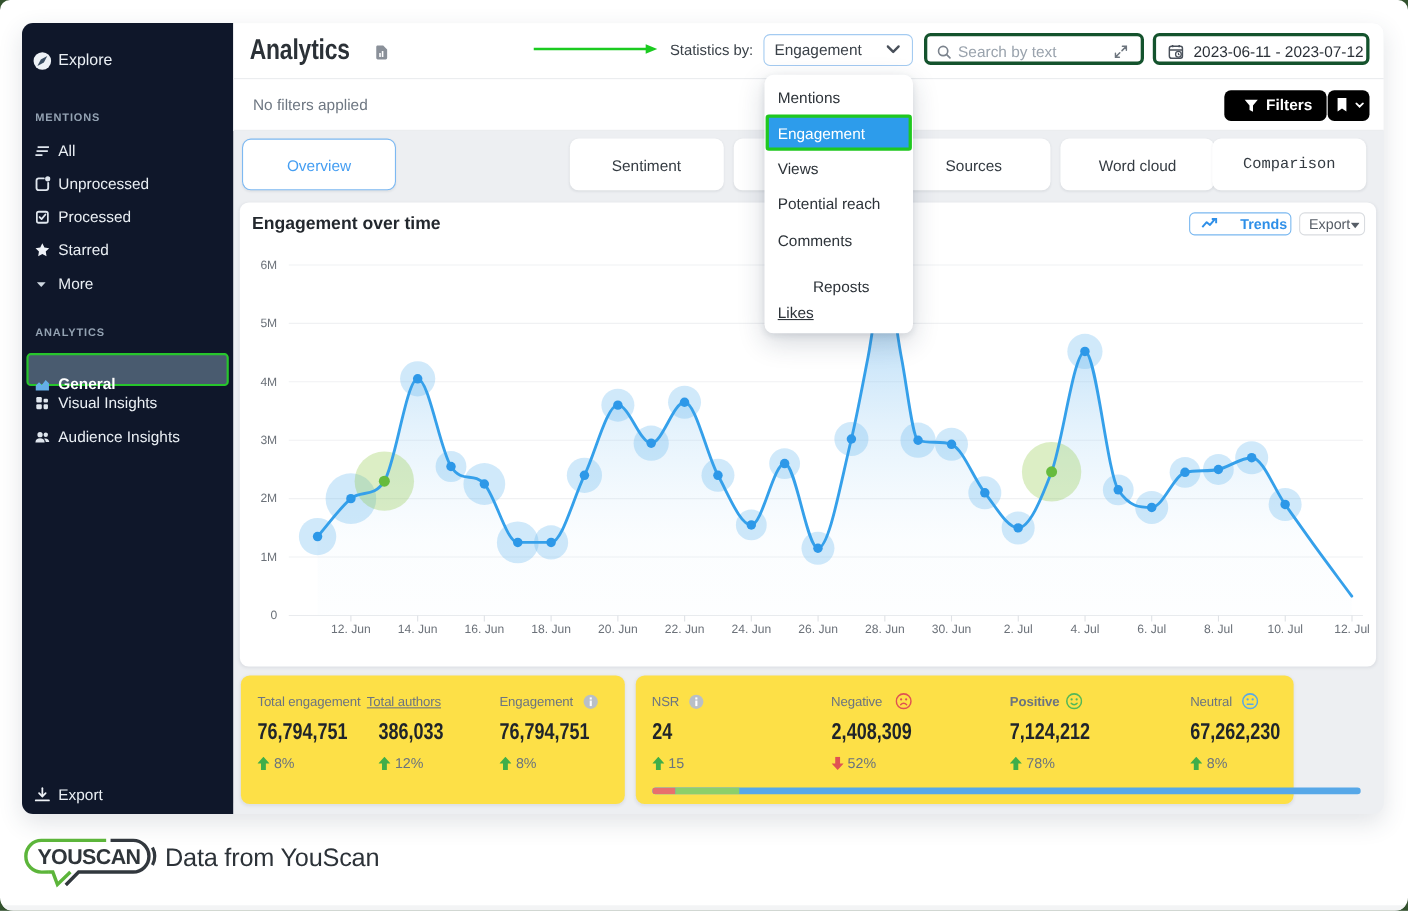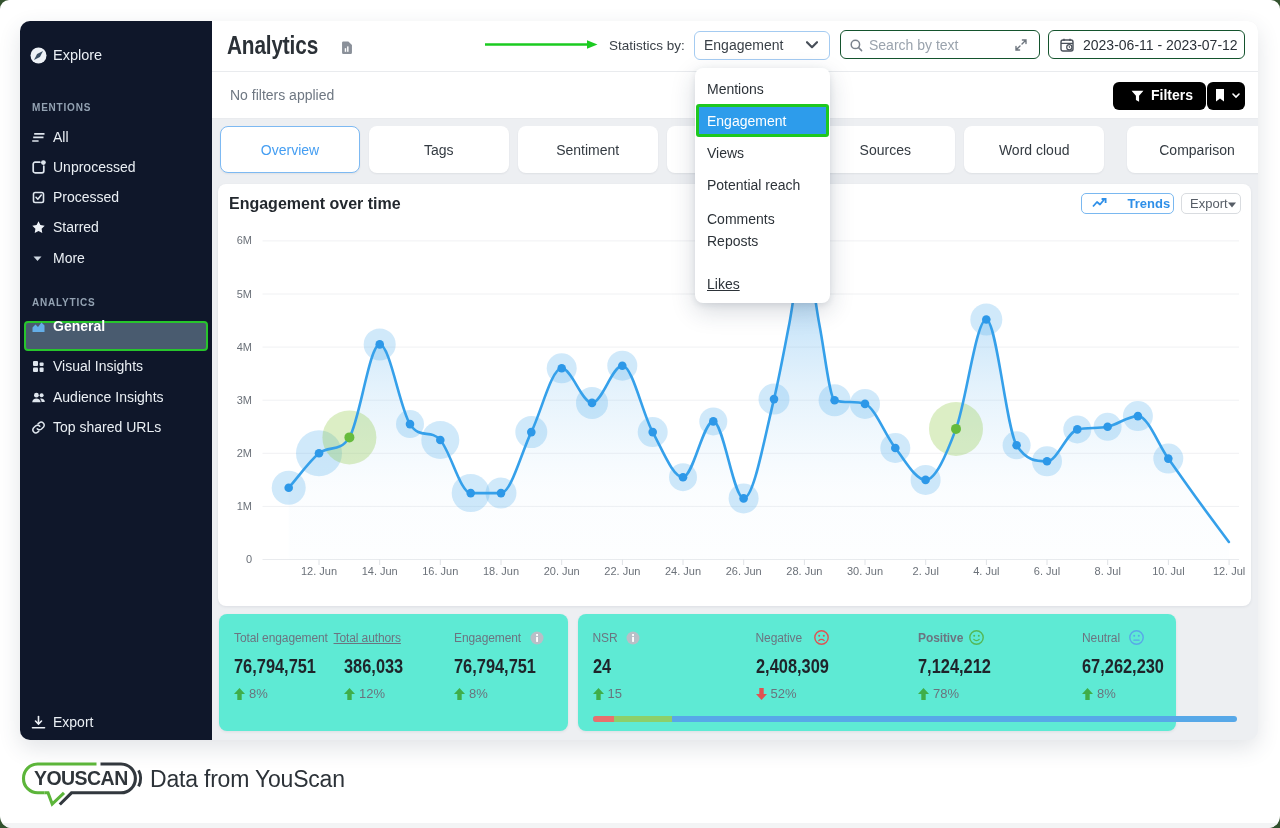"Search by text" .inbox { border: 1px solid #14532d -> 3px solid #14532d }
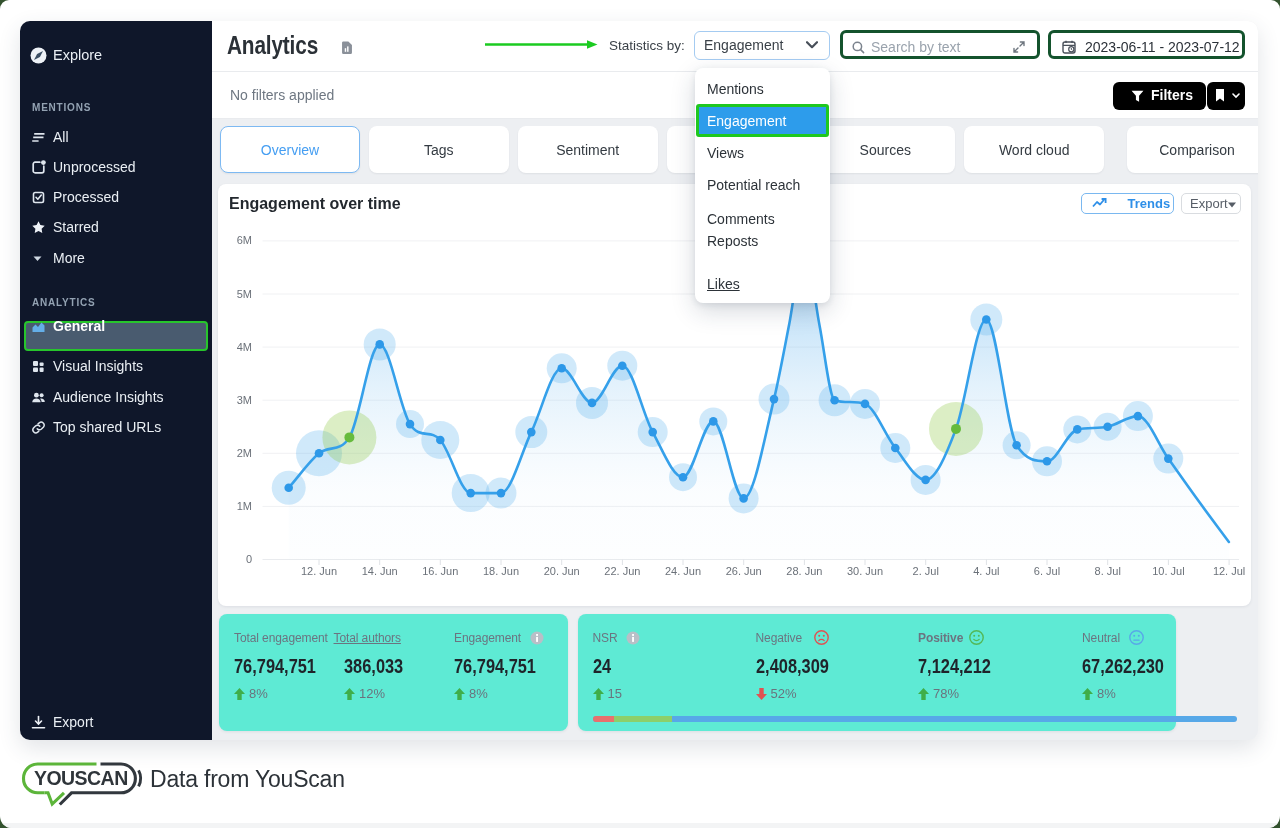"Tags" div.tabs { html: <div>Tags</div> -> none }
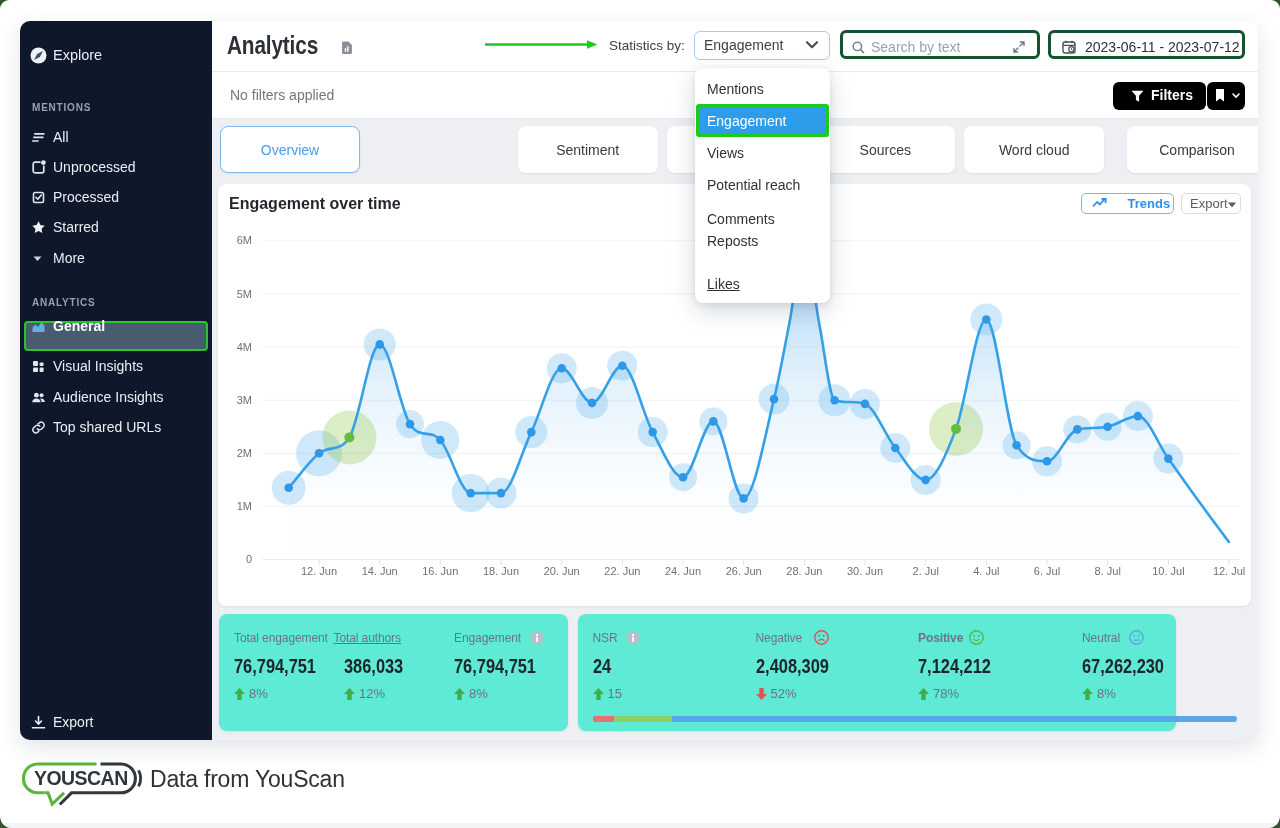"Comparison" div.tabs { font-family: none -> Liberation Mono, monospace; left: 915px -> 890px }
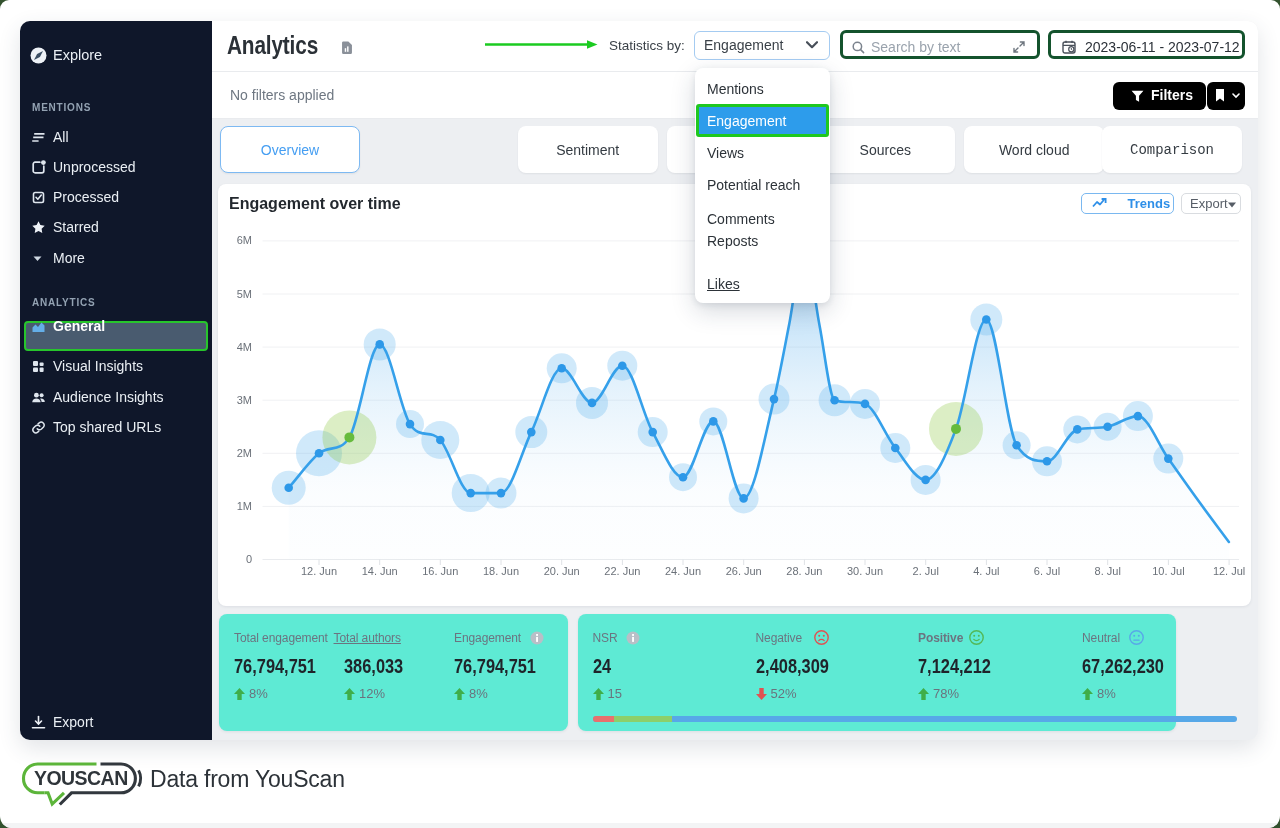"Reposts" div.dditem { margin-left: none -> 32px; top: 173px -> 192px }
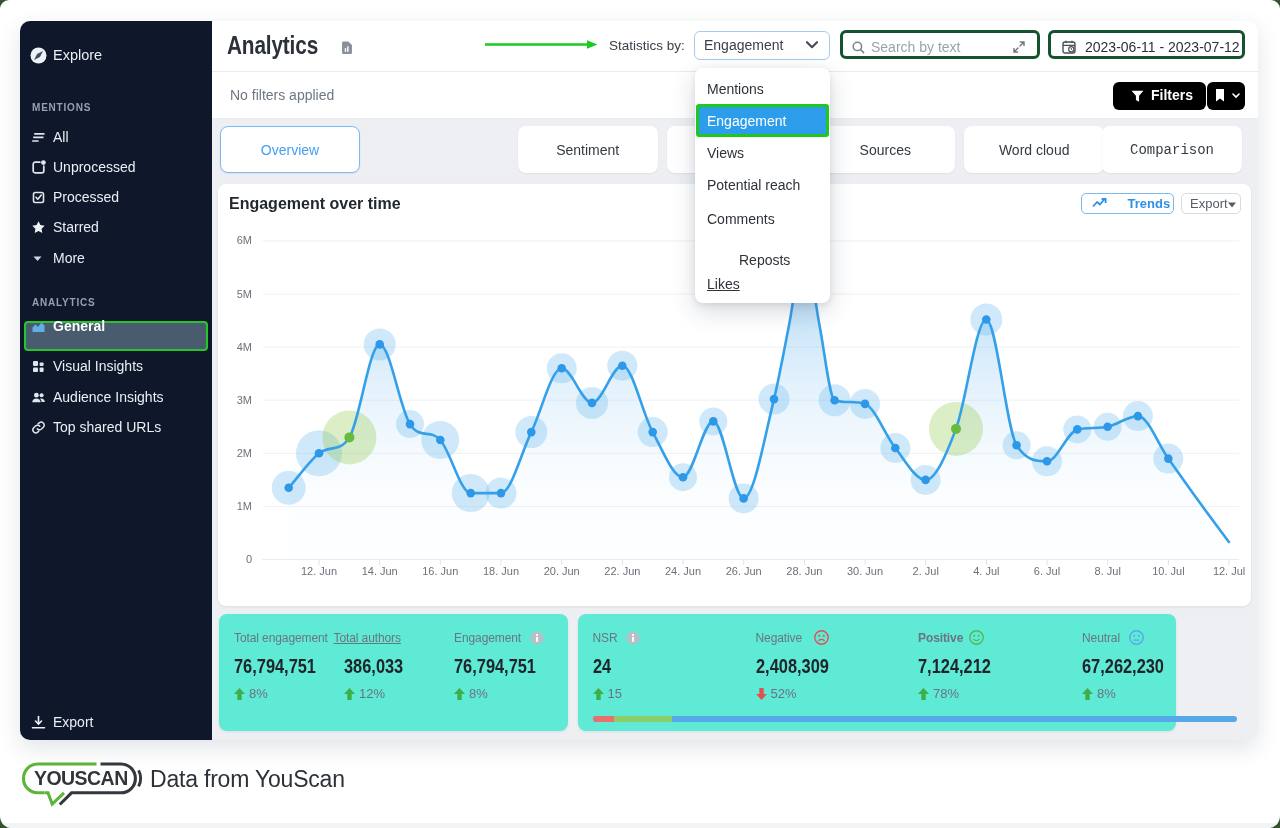"General" div.sideitem { top: 292px -> 315px }
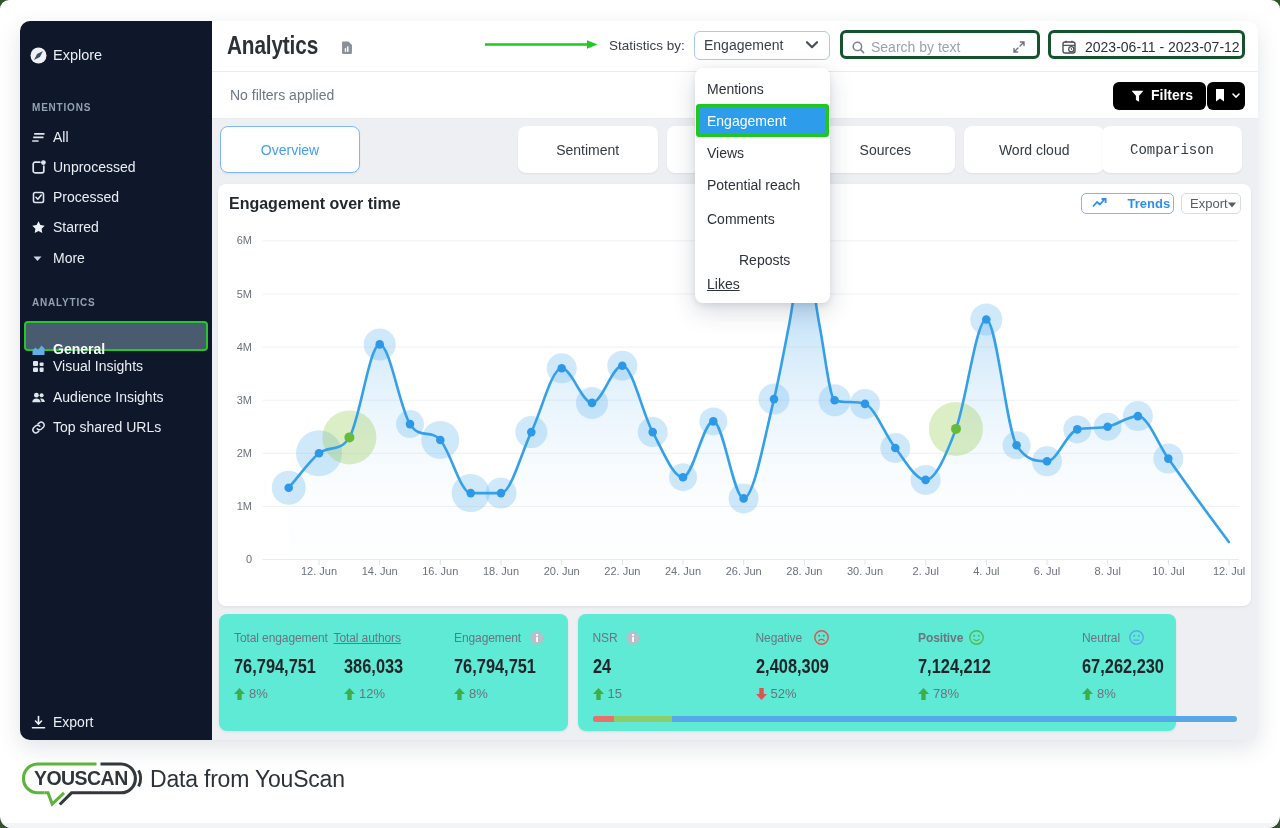"Top shared URLs" div.sideitem { html: <div> <svg> <g> <path></path> <path></path> </g> </svg> <span>Top shared URLs</span> </div> -> none }
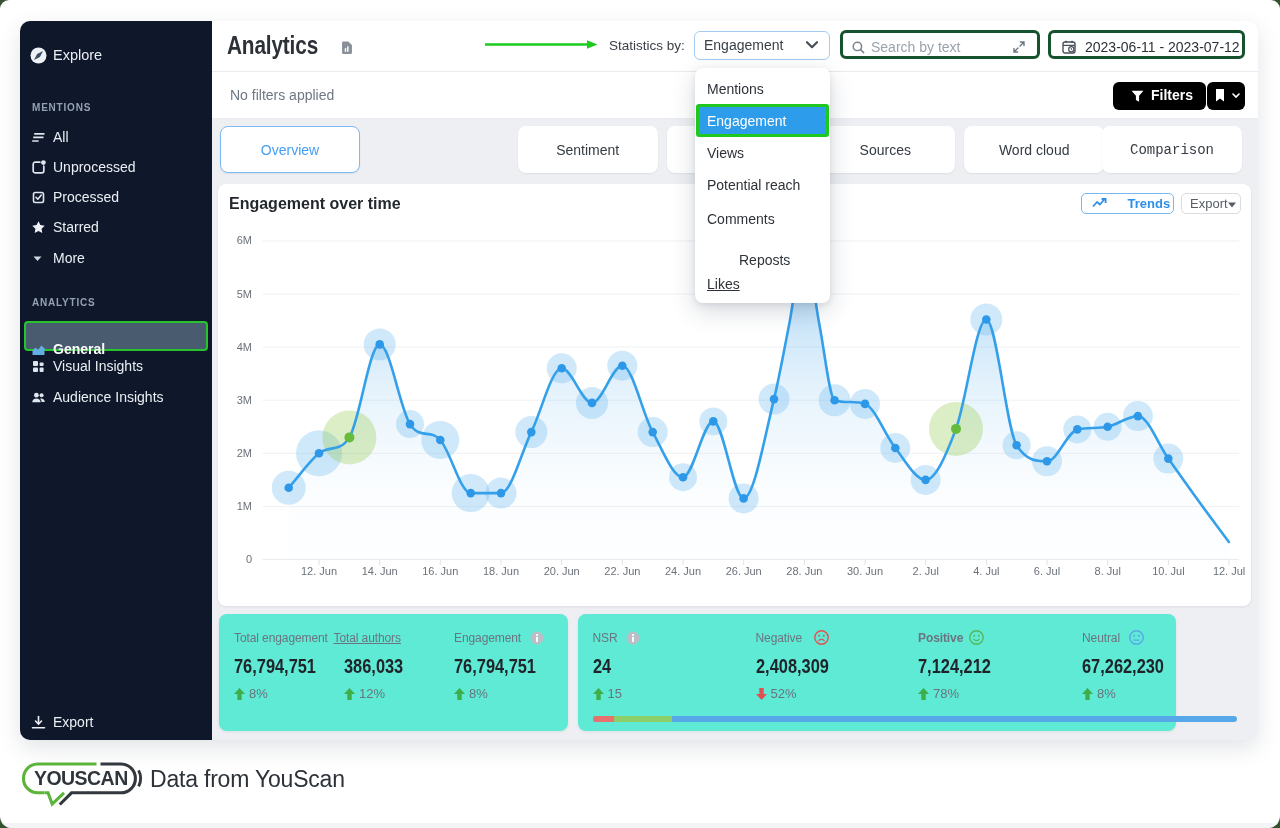"Total engagement" .statcard { background: #5eead4 -> #fde047 }
